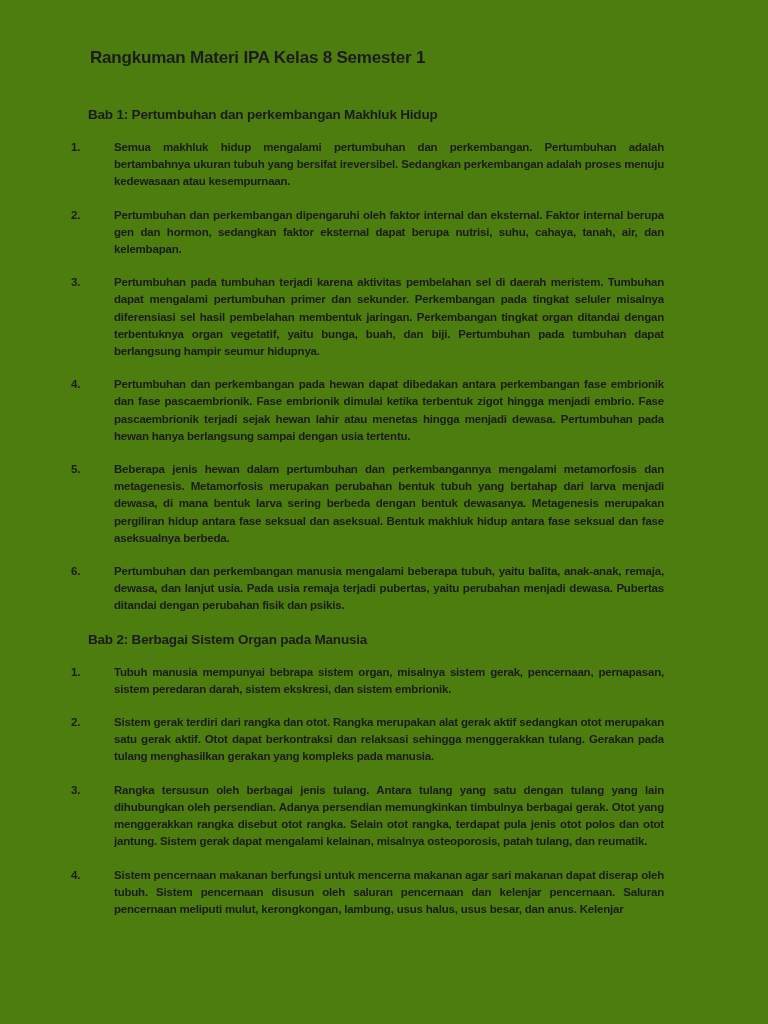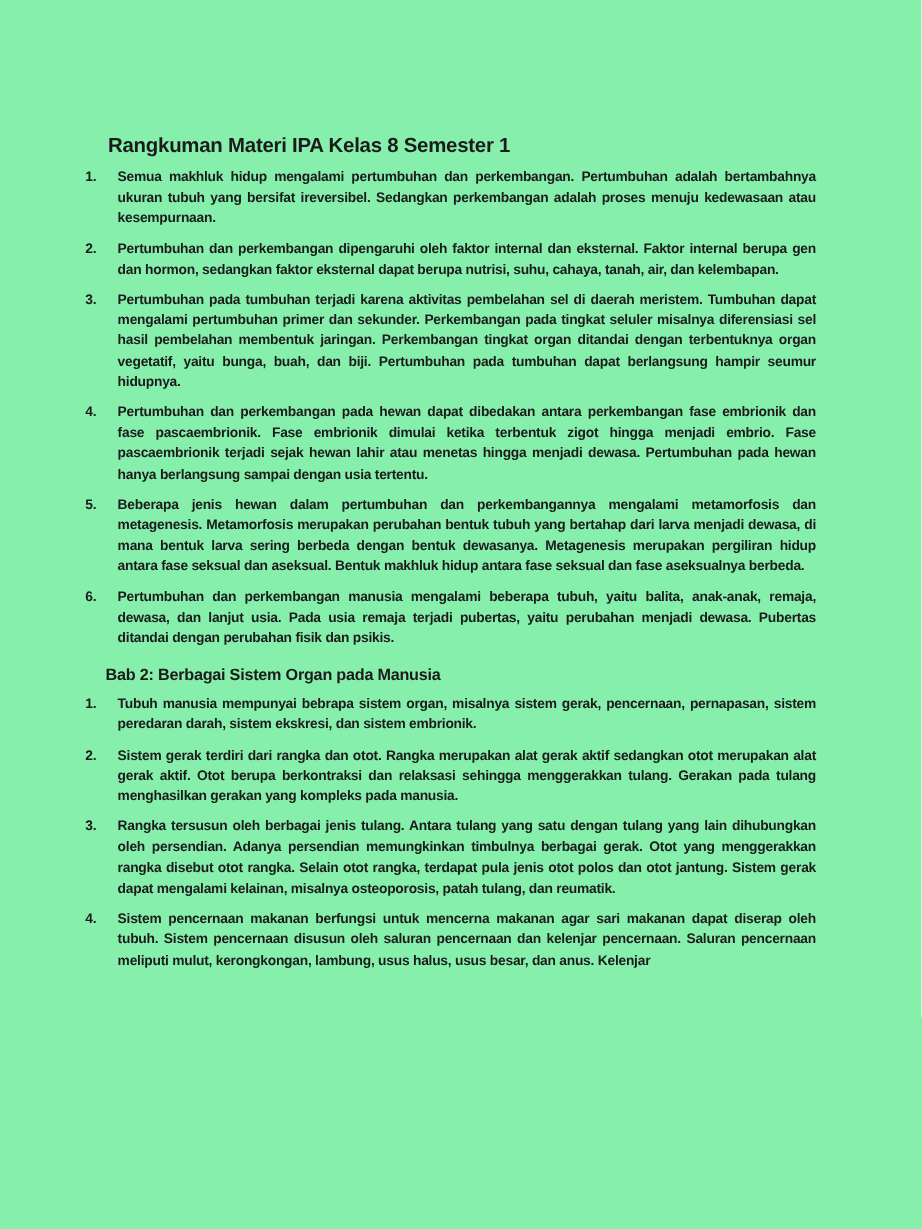"Rangkuman Materi IPA Kelas 8" .page { background: #86efac -> #4d7c0f; padding-top: 112px -> 48px }
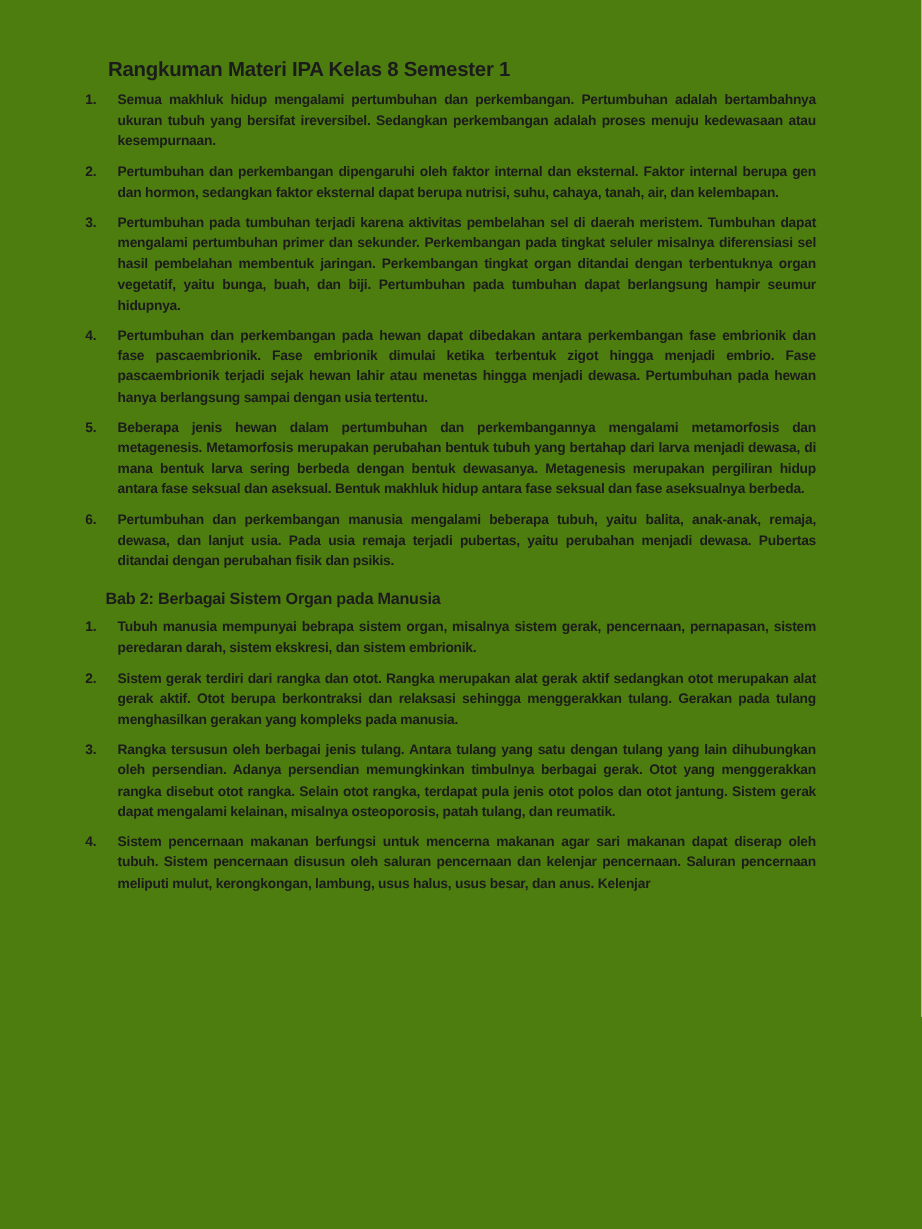"Bab 1: Pertumbuhan dan perkembangan" h2.chapter-heading { html: none -> <h2>Bab 1: Pertumbuhan dan perkembangan Makhluk Hidup</h2> }
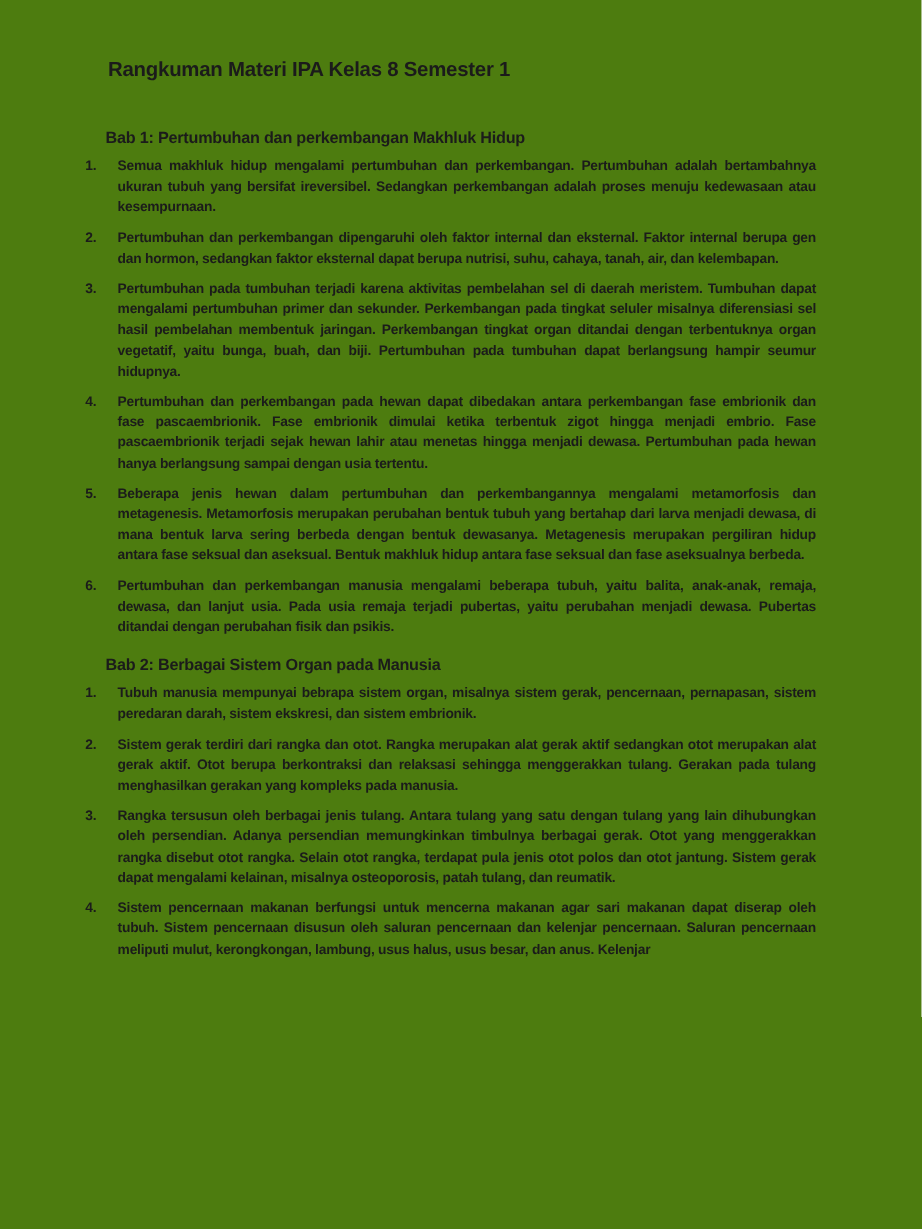"Semua makhluk hidup mengalami" .item-text { margin: 0 -> 16px }
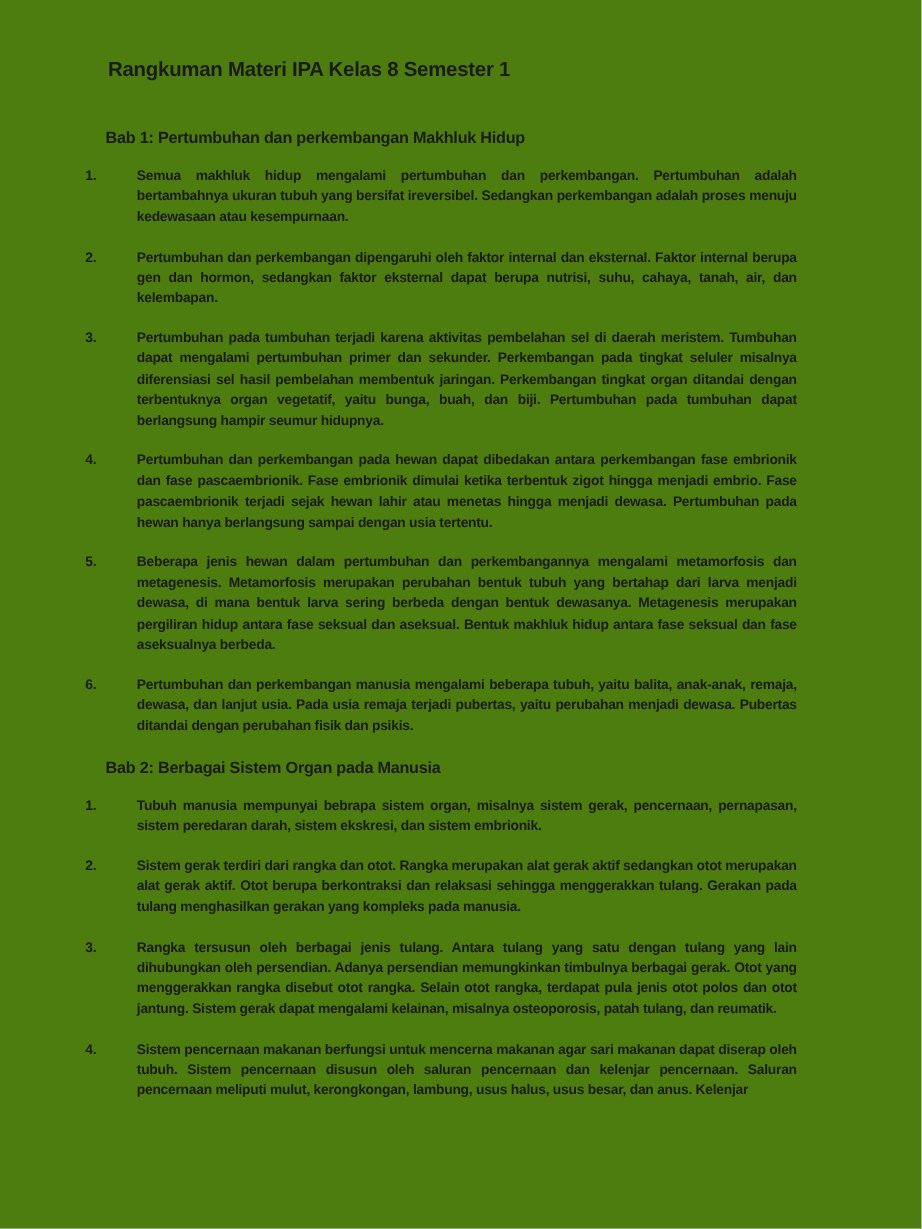"Sistem gerak terdiri dari rangka" p.item-text { text: alat gerak aktif. Otot berupa -> satu gerak aktif. Otot dapat }
